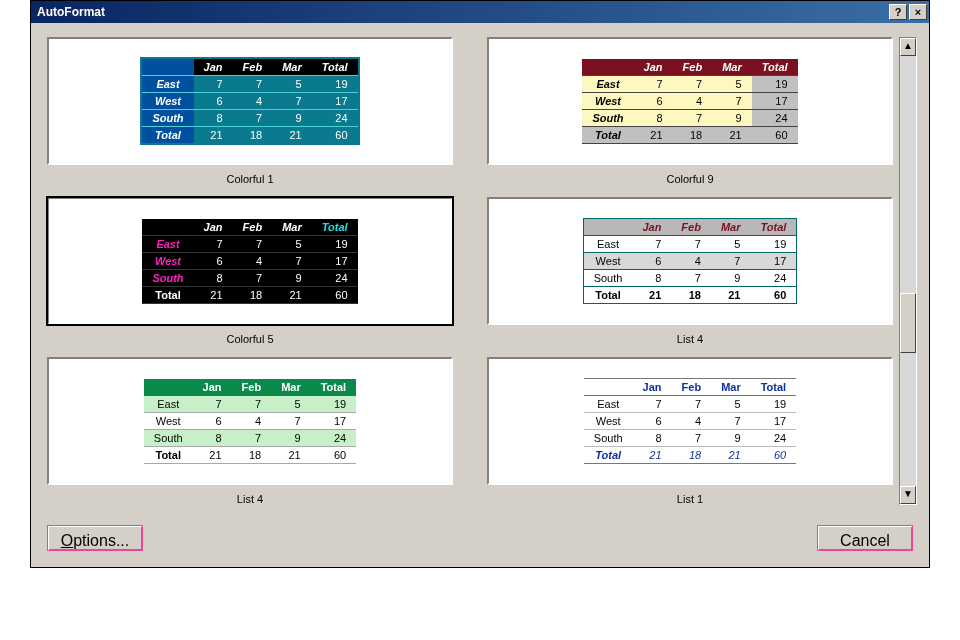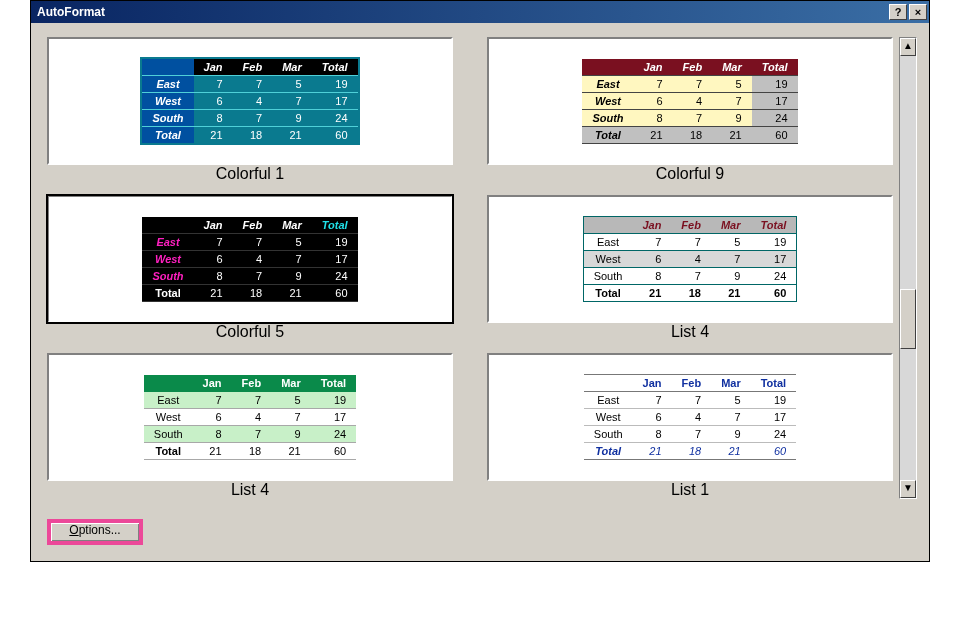"Colorful 1" .sample-label { font-size: 16px -> 11px; margin-top: none -> 8px }
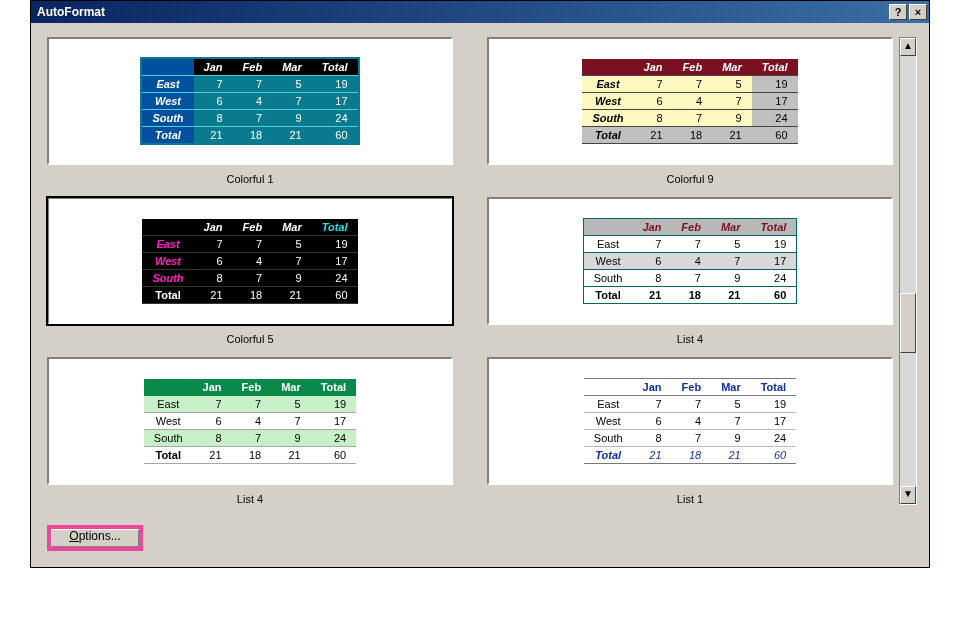"Options..." .btn { align-items: flex-start -> flex-end; border: 4px solid #ec4899 -> 1px solid #ec4899; font-size: 12px -> 16px }
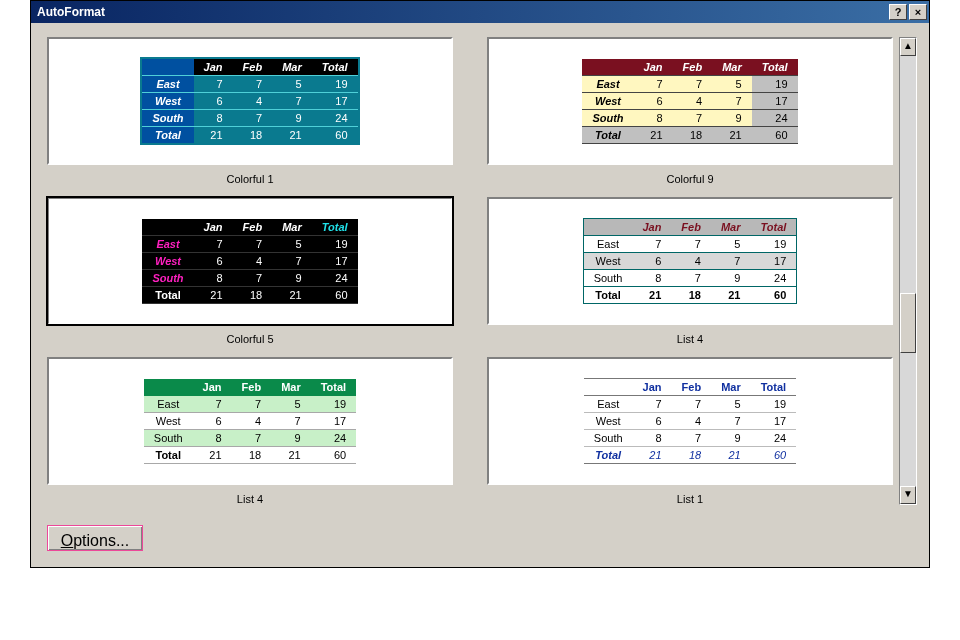"Cancel" div.btn { html: none -> <div>Cancel</div> }
